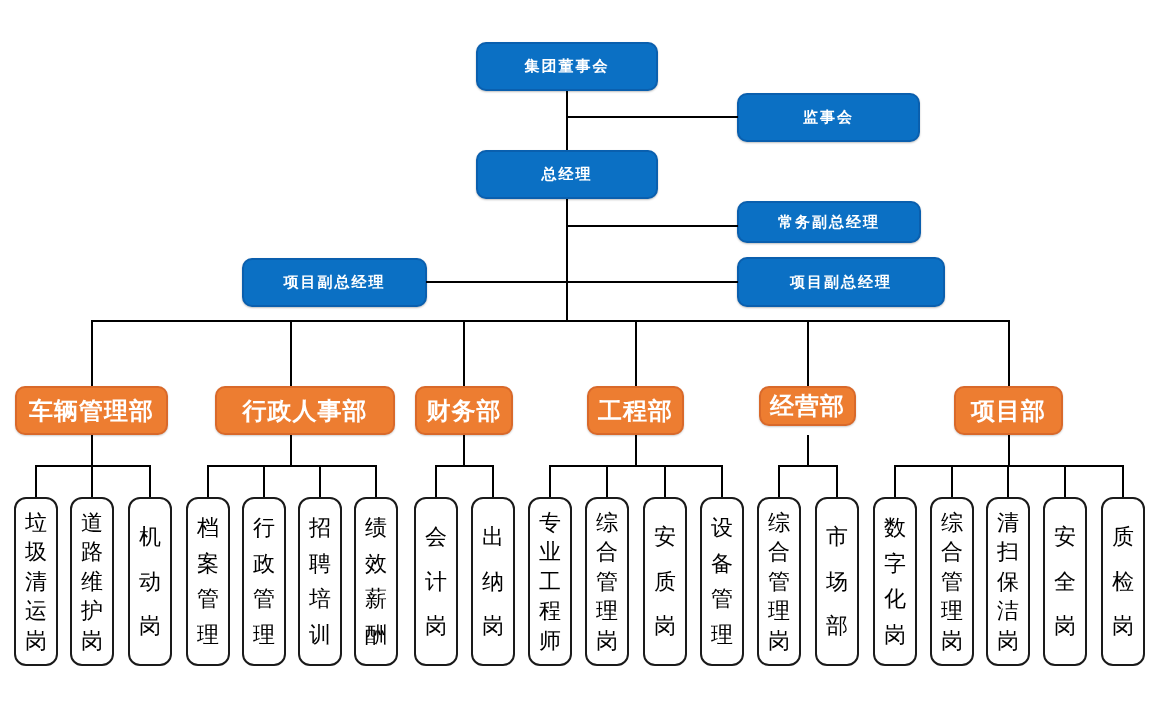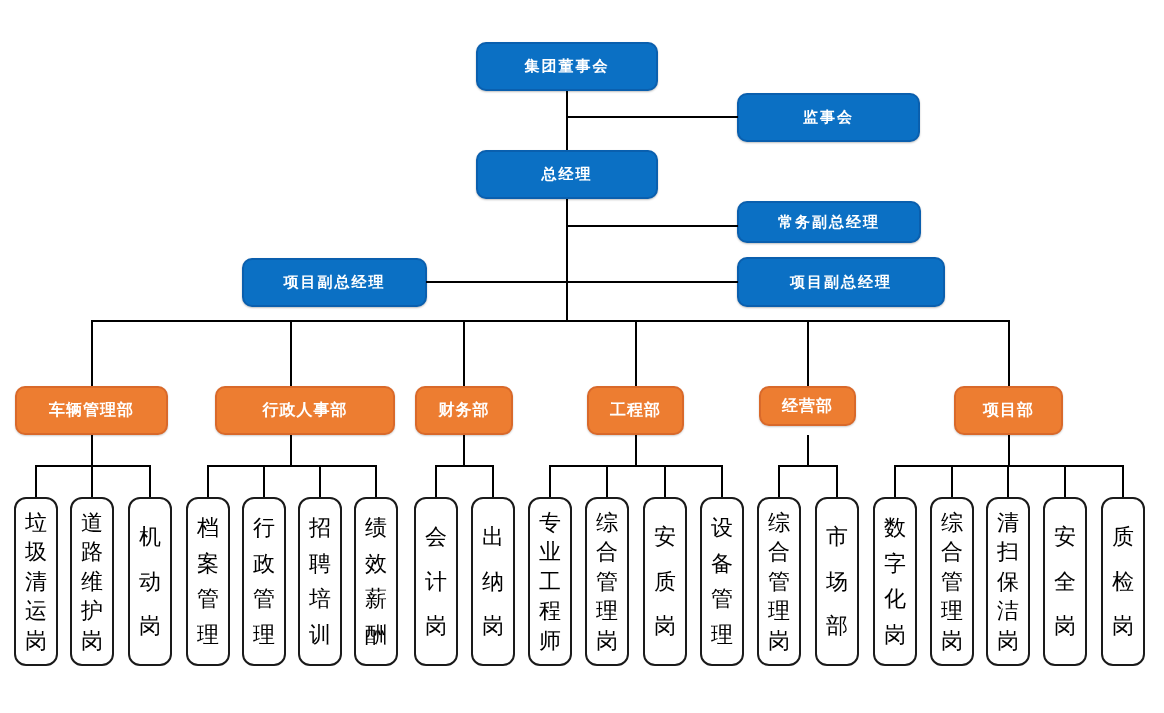"车辆管理部" .node-orange { font-size: 16px -> 24px }
